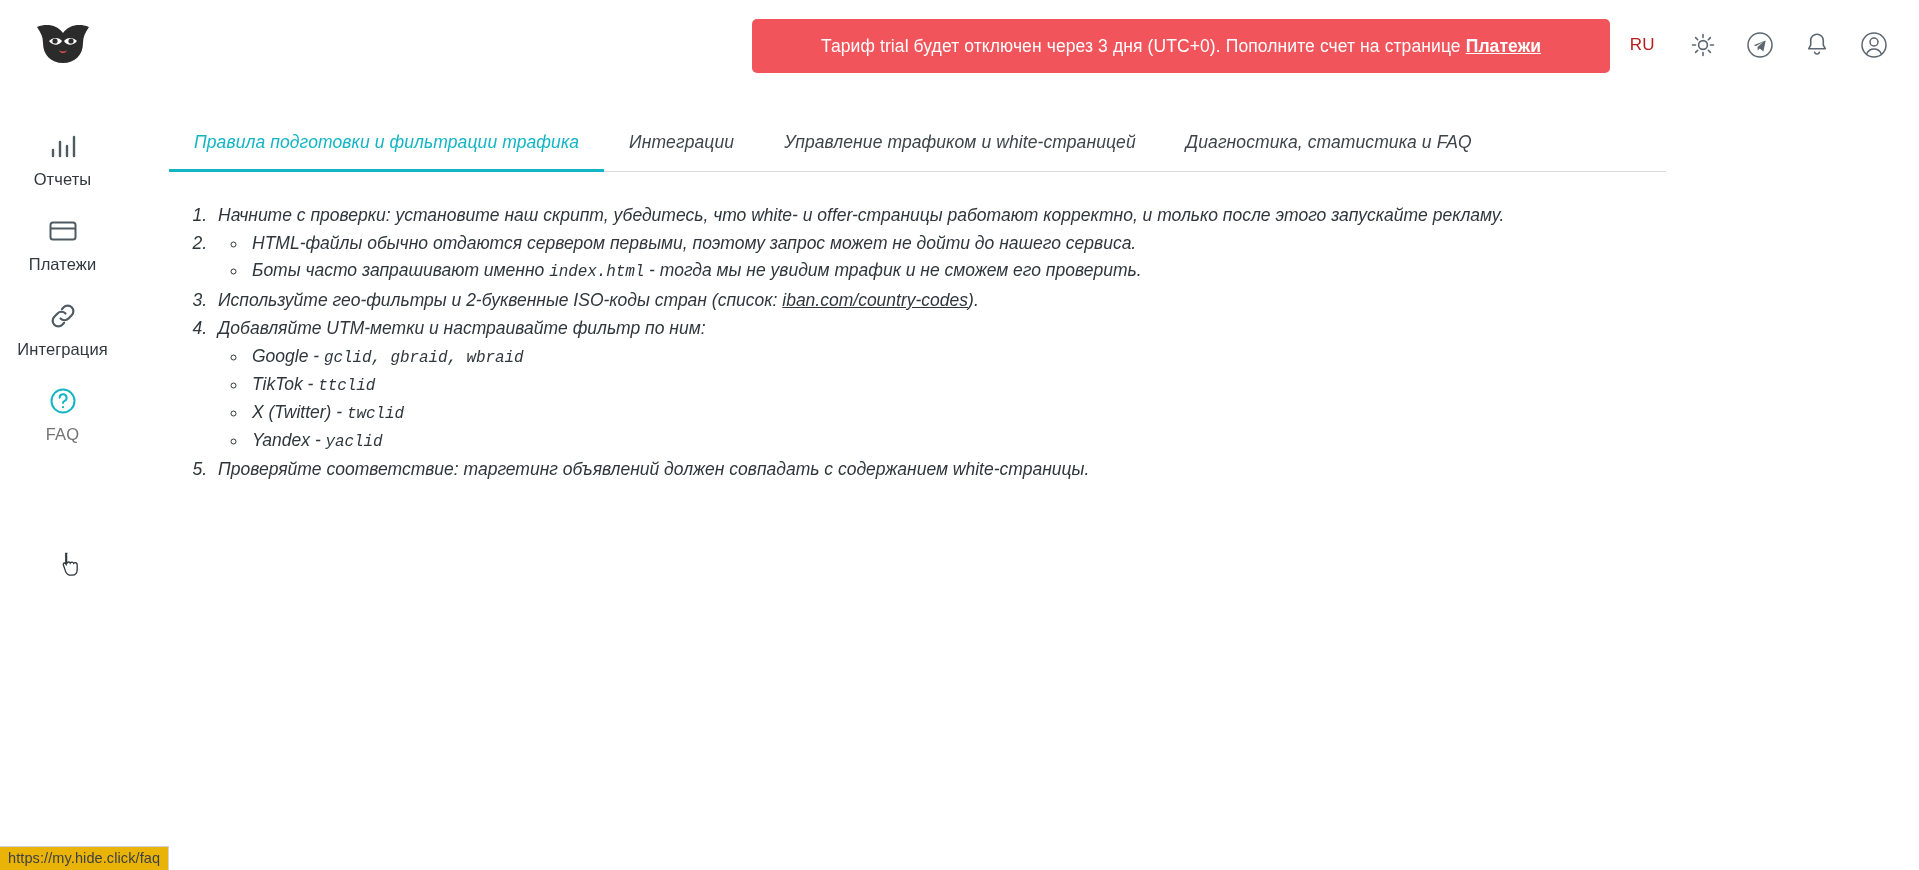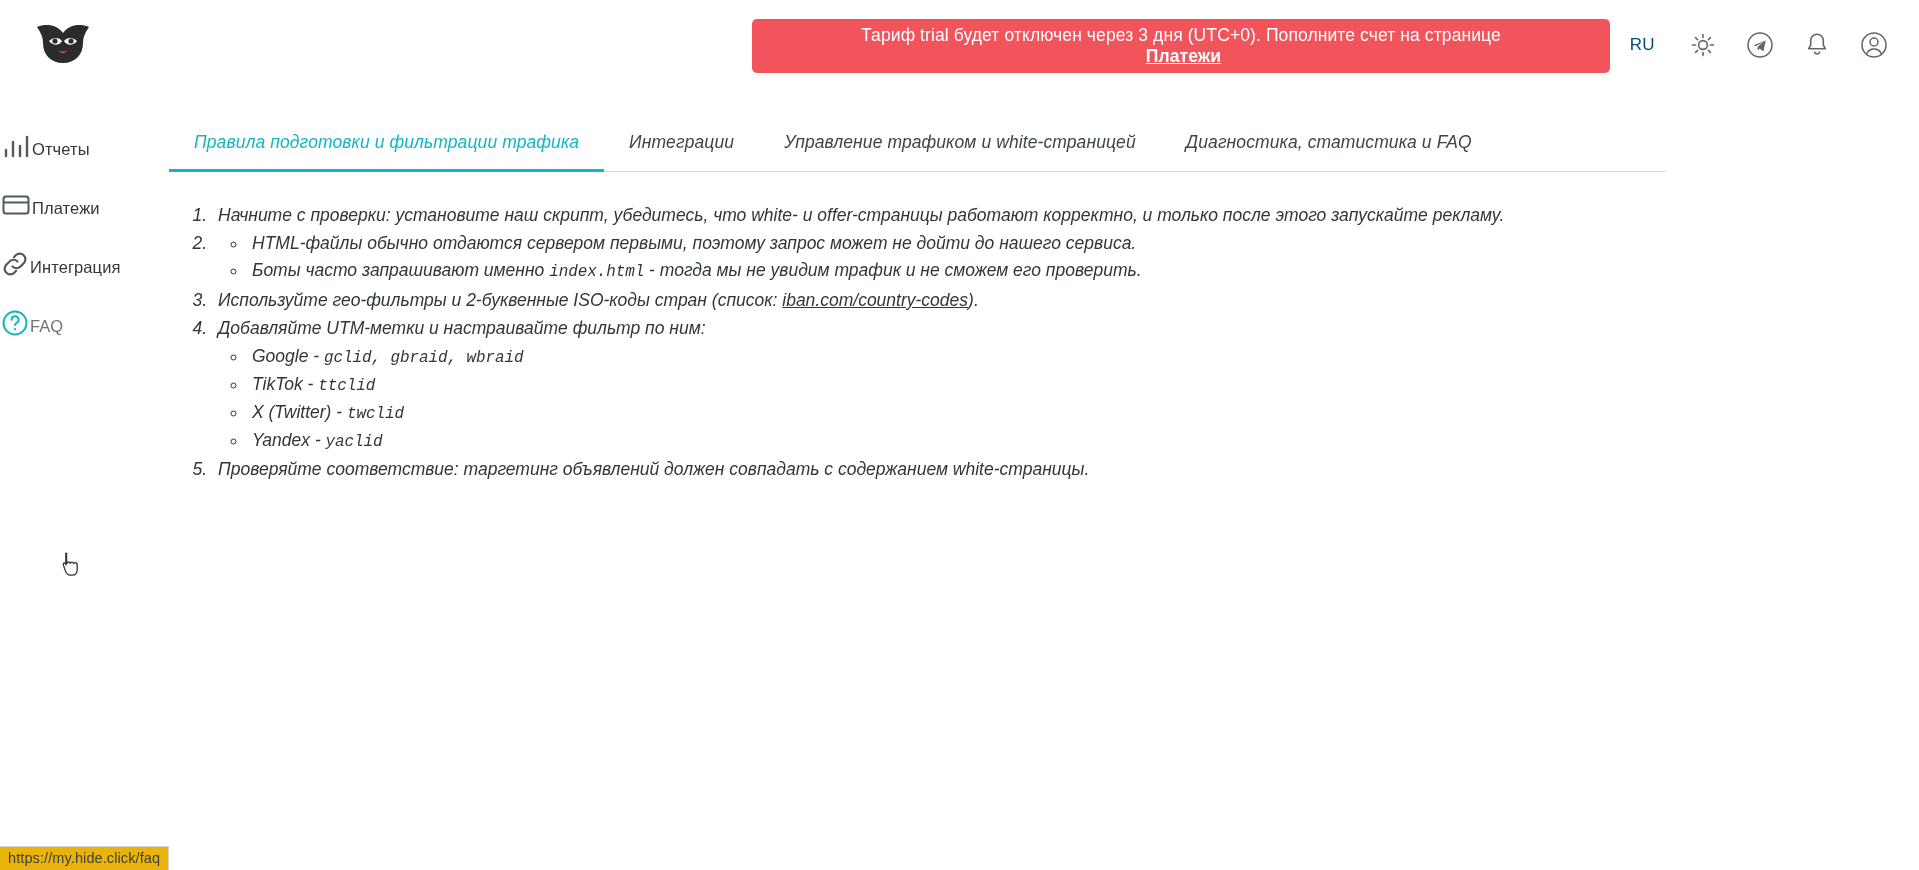"Тариф trial будет отключен через" .alert-banner { flex-direction: column -> none }
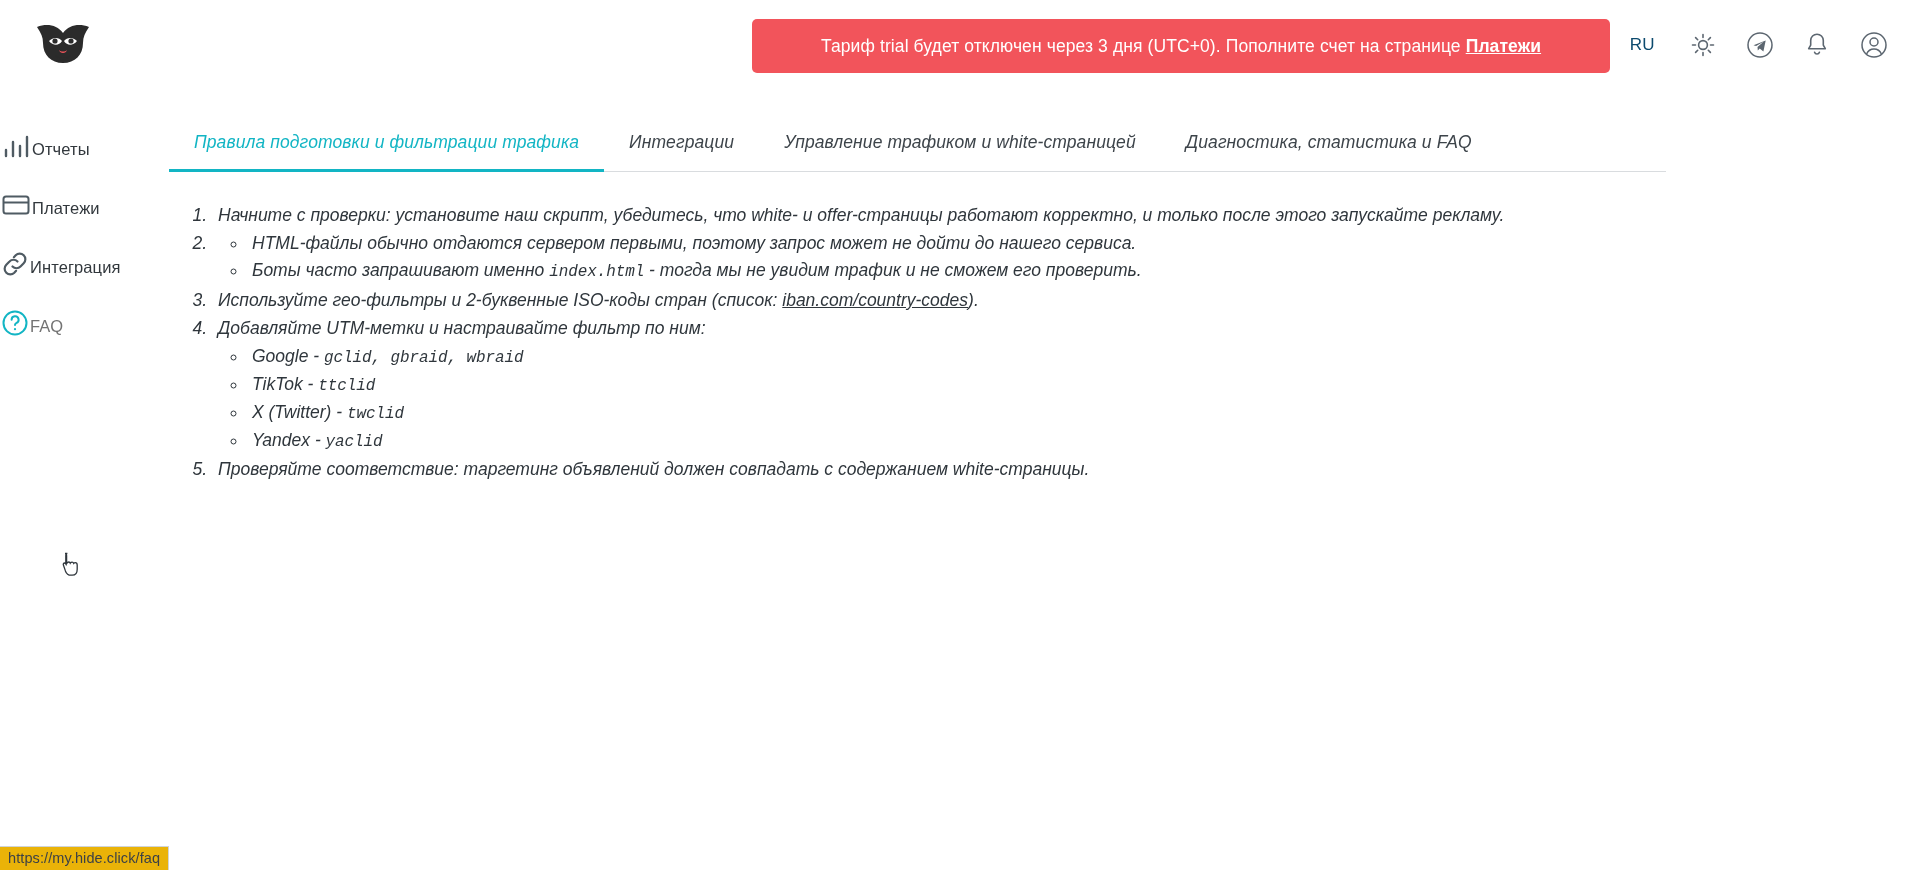"RU" .lang-btn { color: #0c4a6e -> #b91c1c }
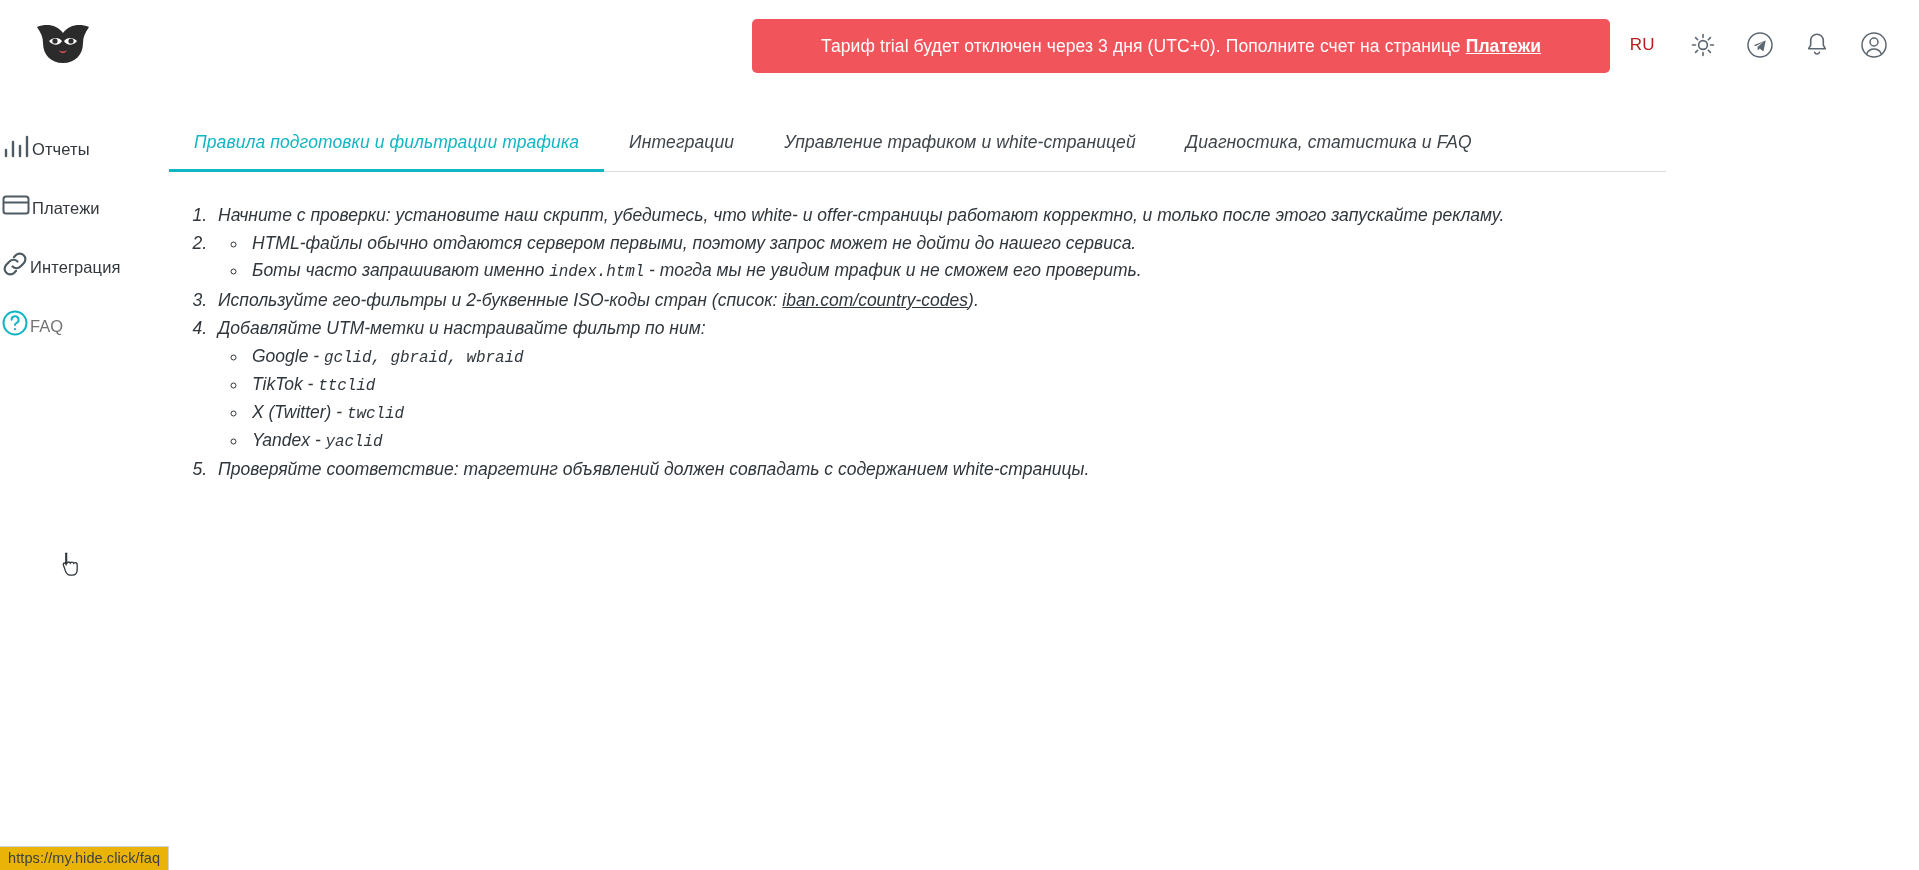"Отчеты" .side-item { flex-direction: row -> column }
